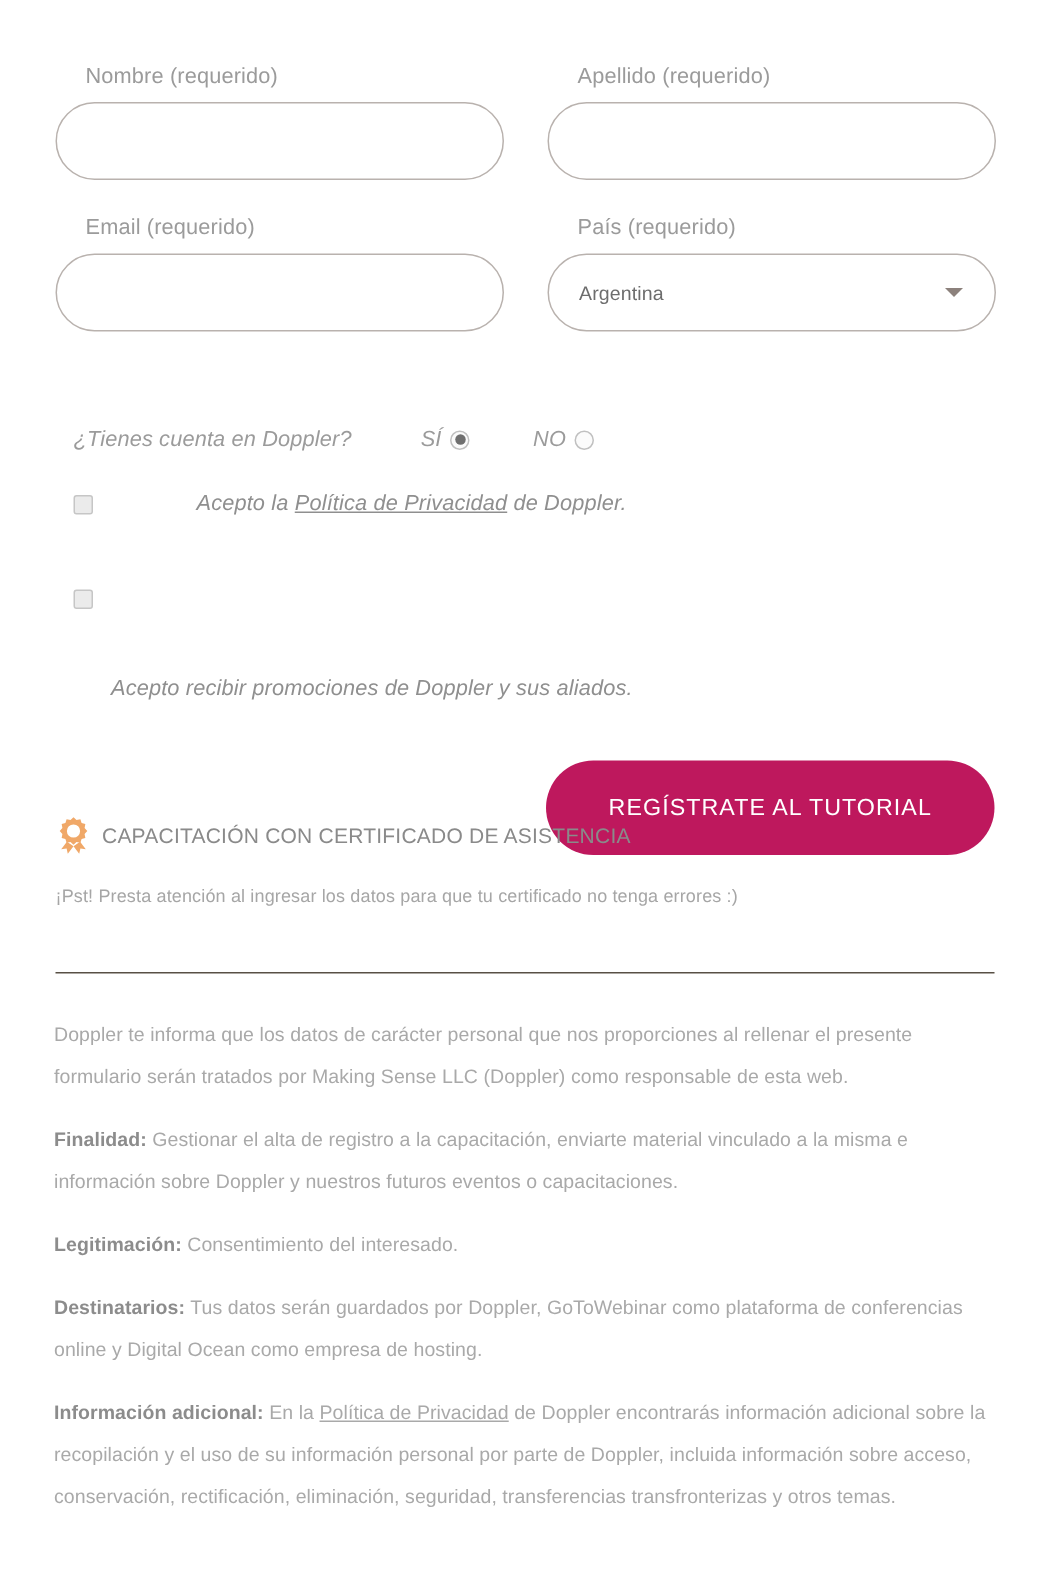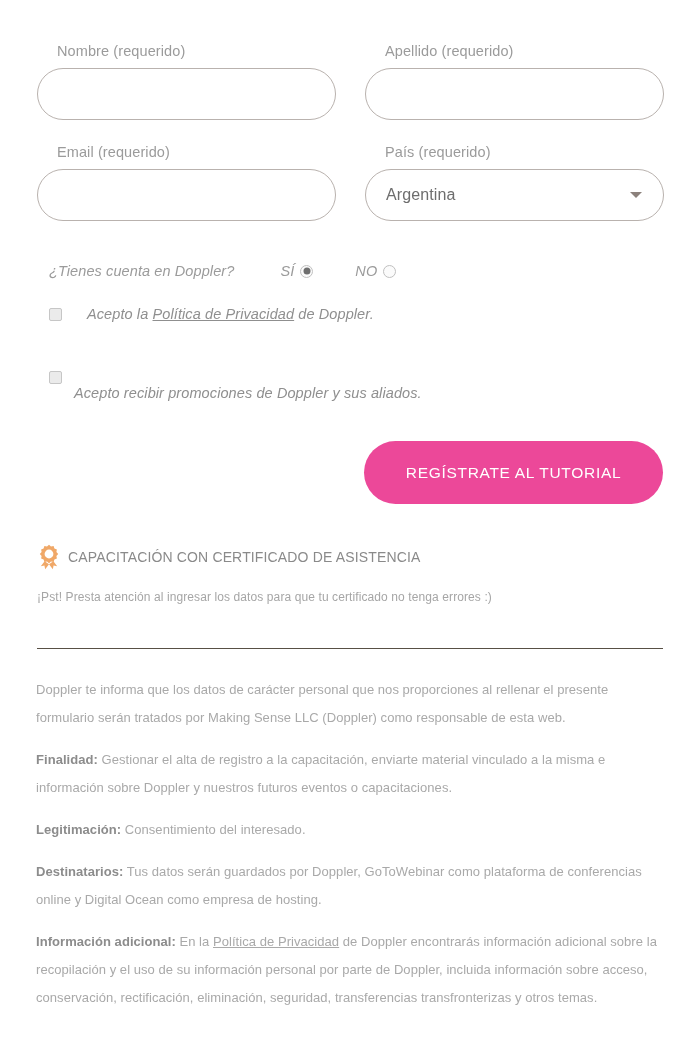"Argentina" .select-display { font-size: 16px -> 13px }
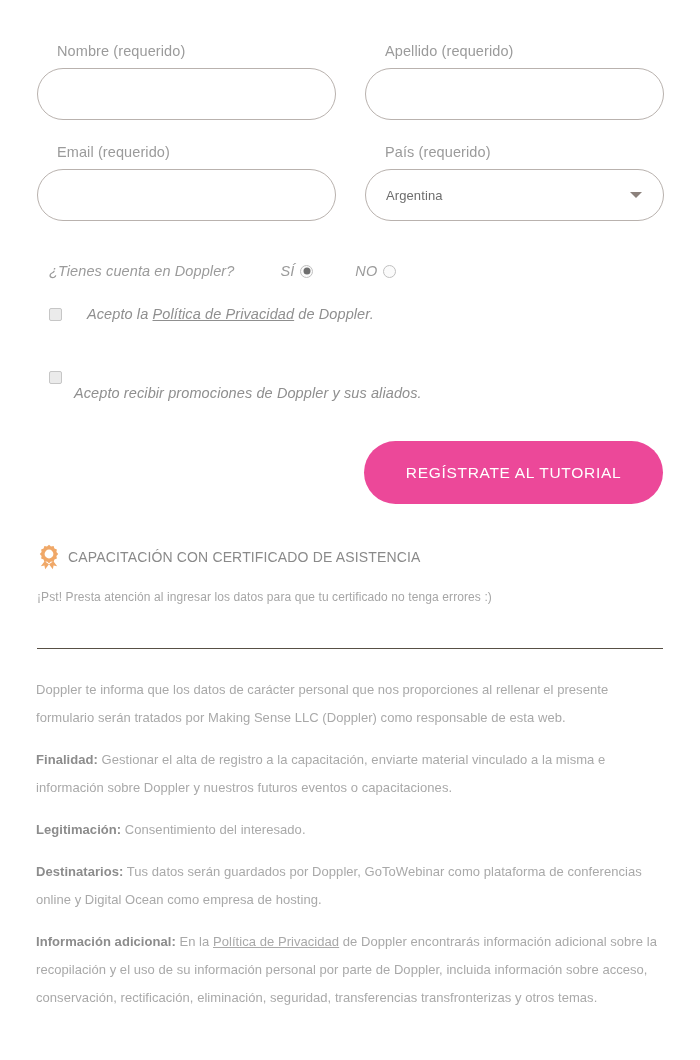"¿Tienes cuenta en Doppler?" .radio-row { margin-top: 42px -> 64px }
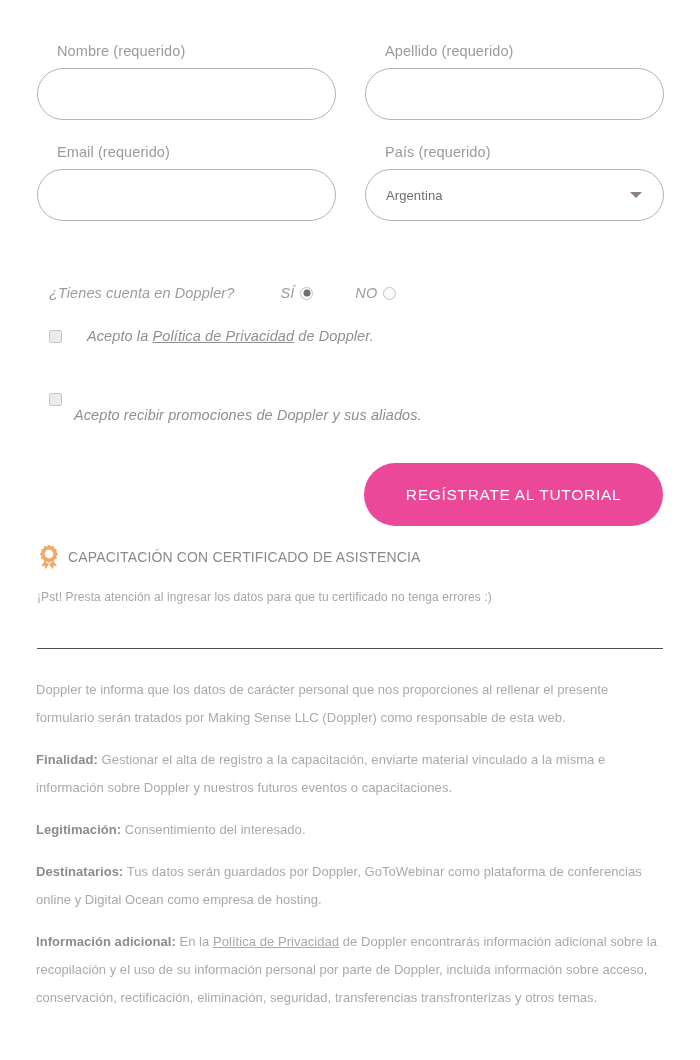"Acepto la Política de Privacidad" .check-row { gap: none -> 44px }
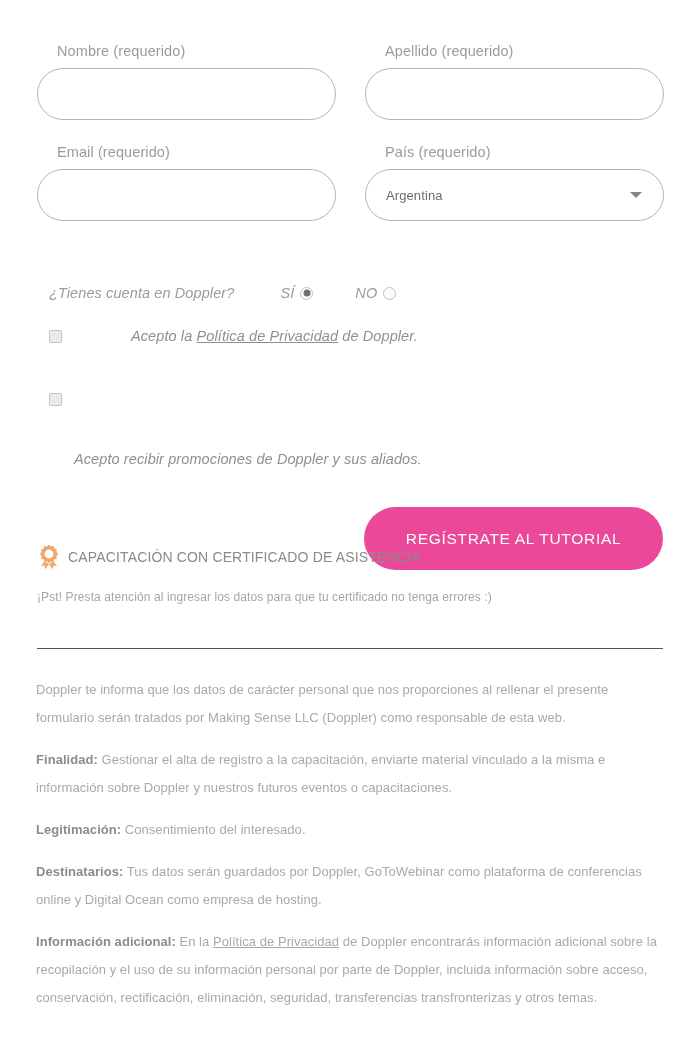"REGÍSTRATE AL TUTORIAL" .submit-btn { background: #ec4899 -> #be185d }
